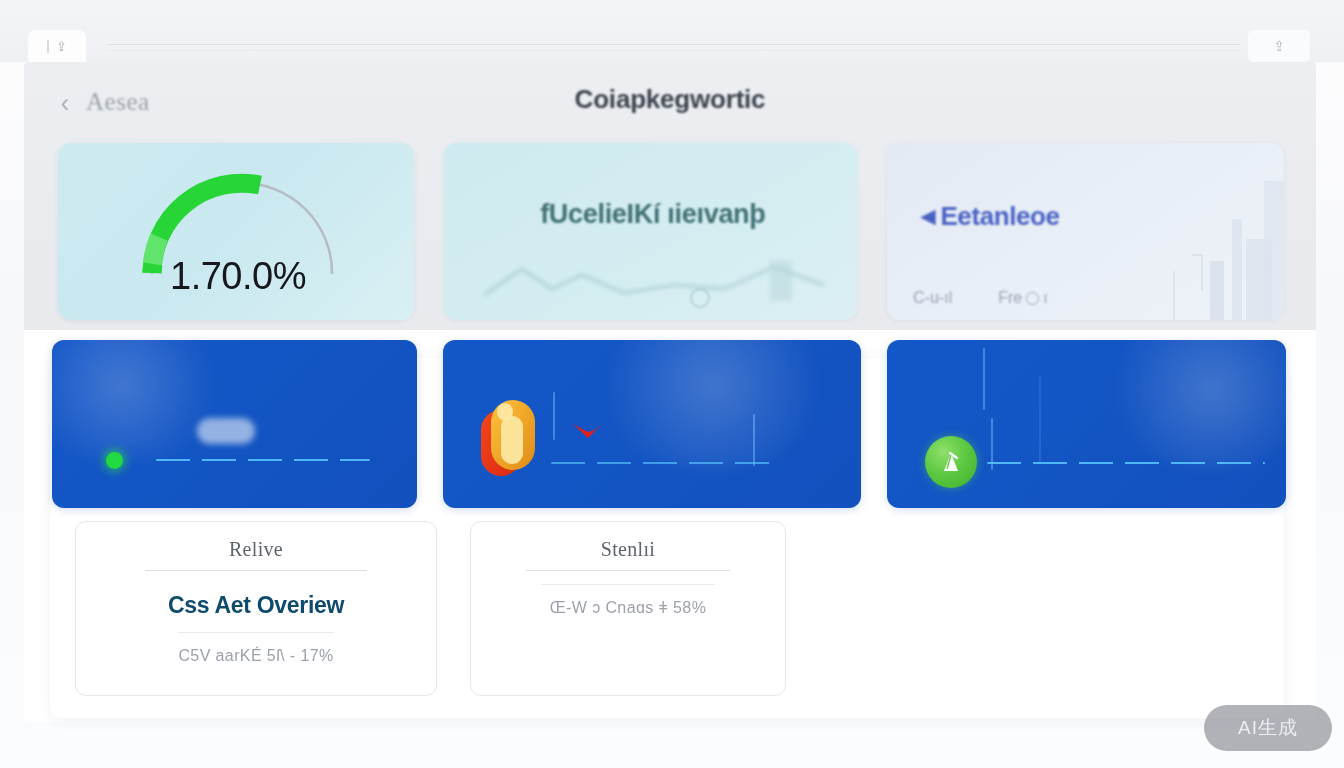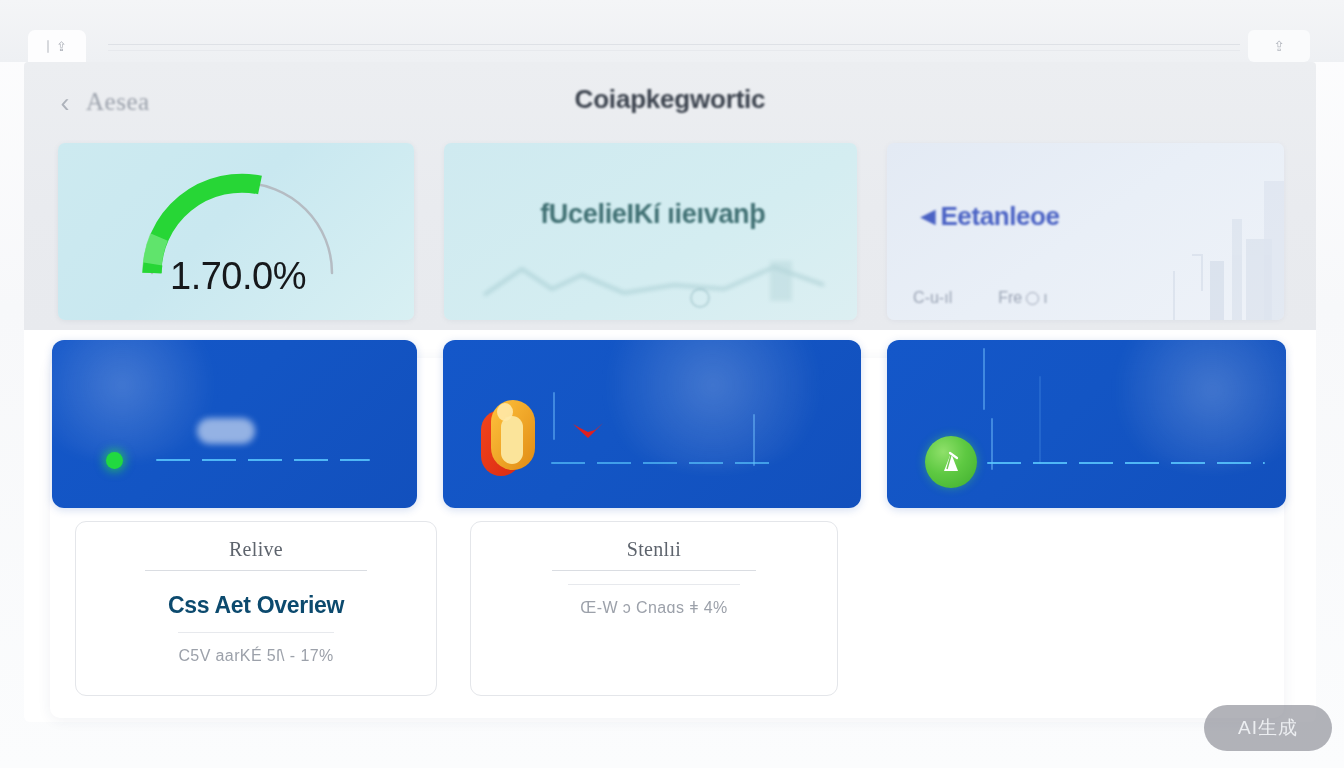"1.70.0%" .top-card { border-radius: 7px -> 13px }
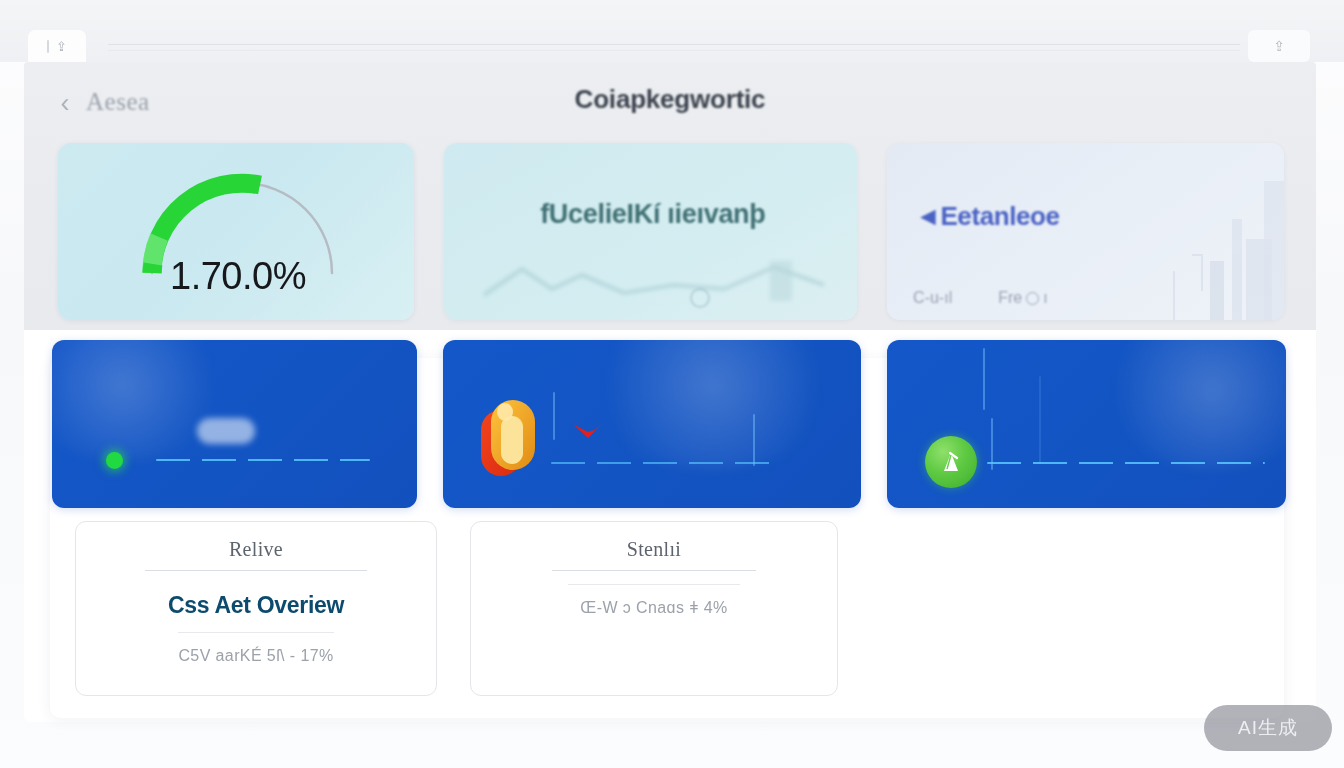"Stenlıi" .info-card.c3 { width: 368px -> 316px }
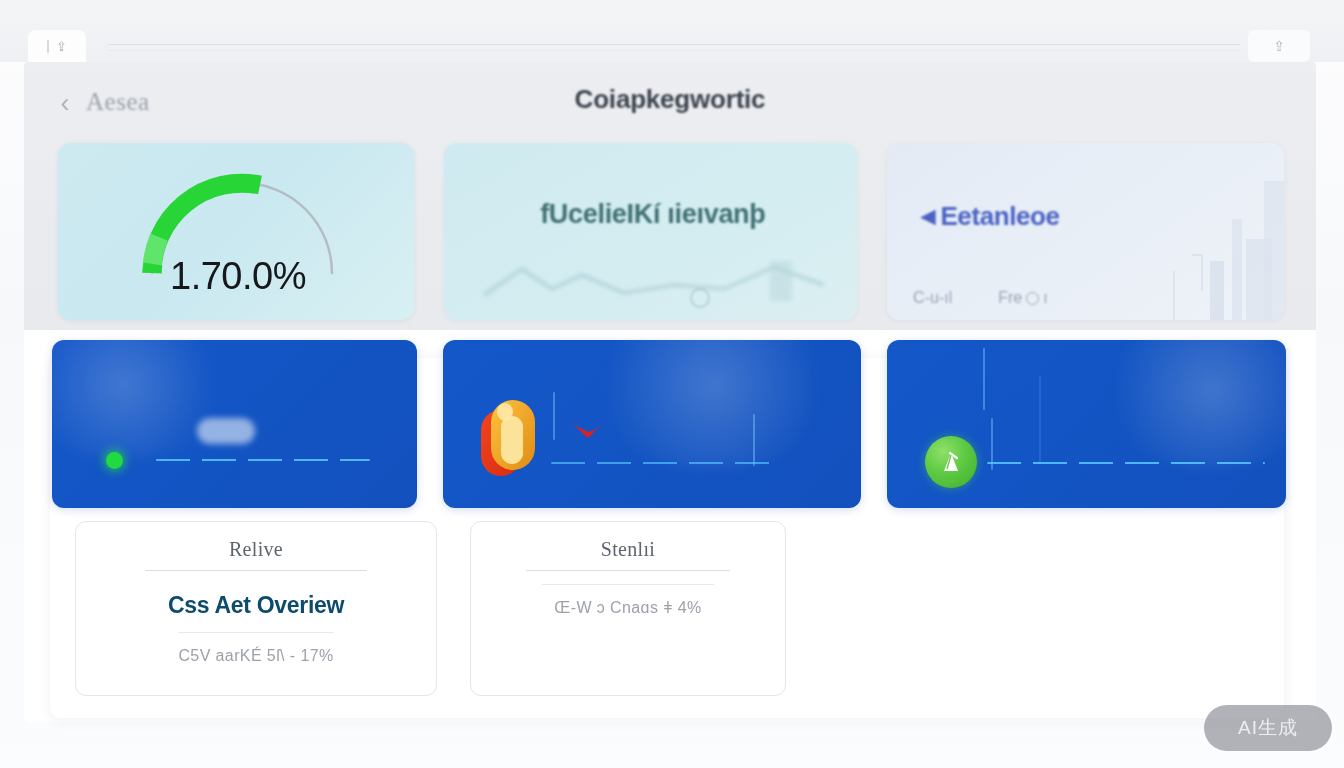"Œ-W ɔ Cnaɑs ǂ 4%" div.info-sub { text: 4% -> 58% }
